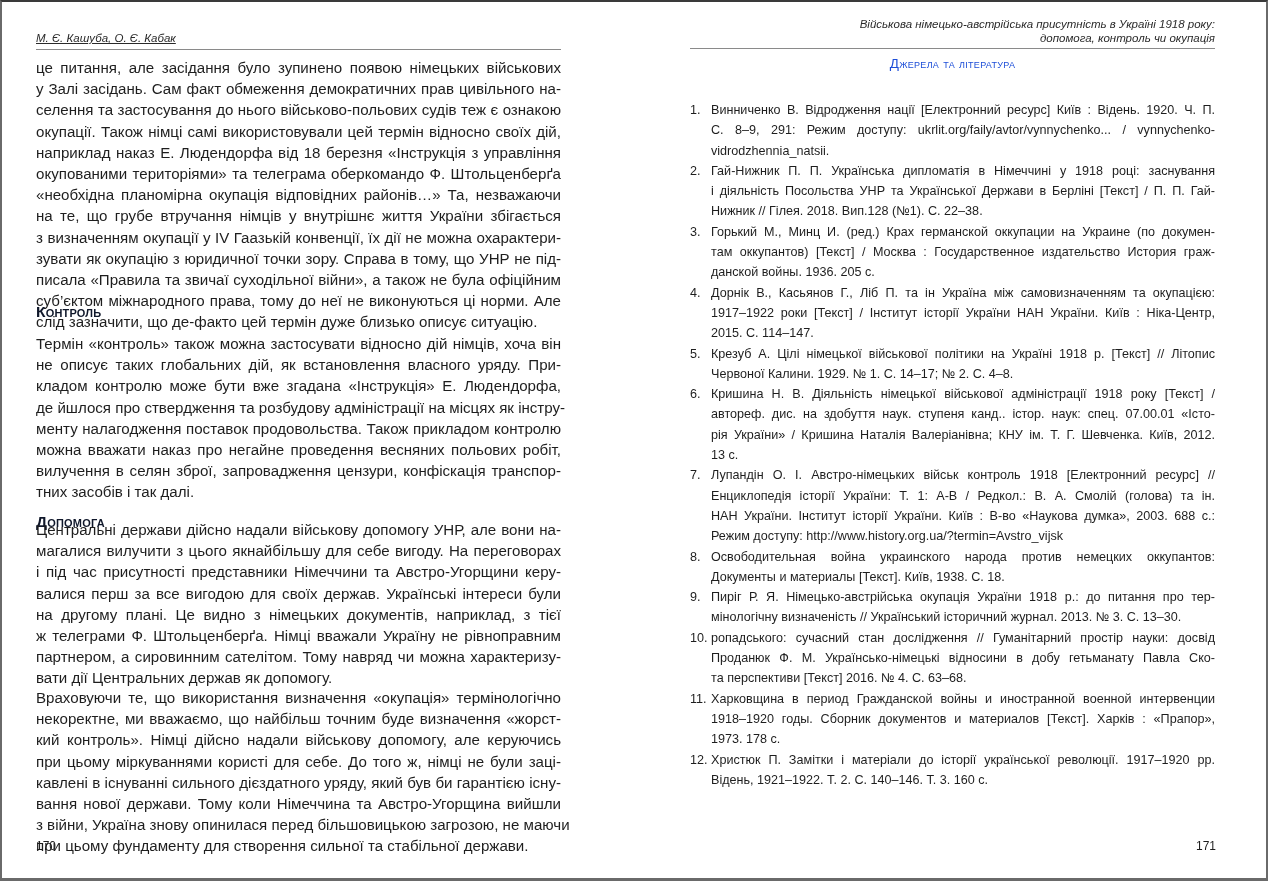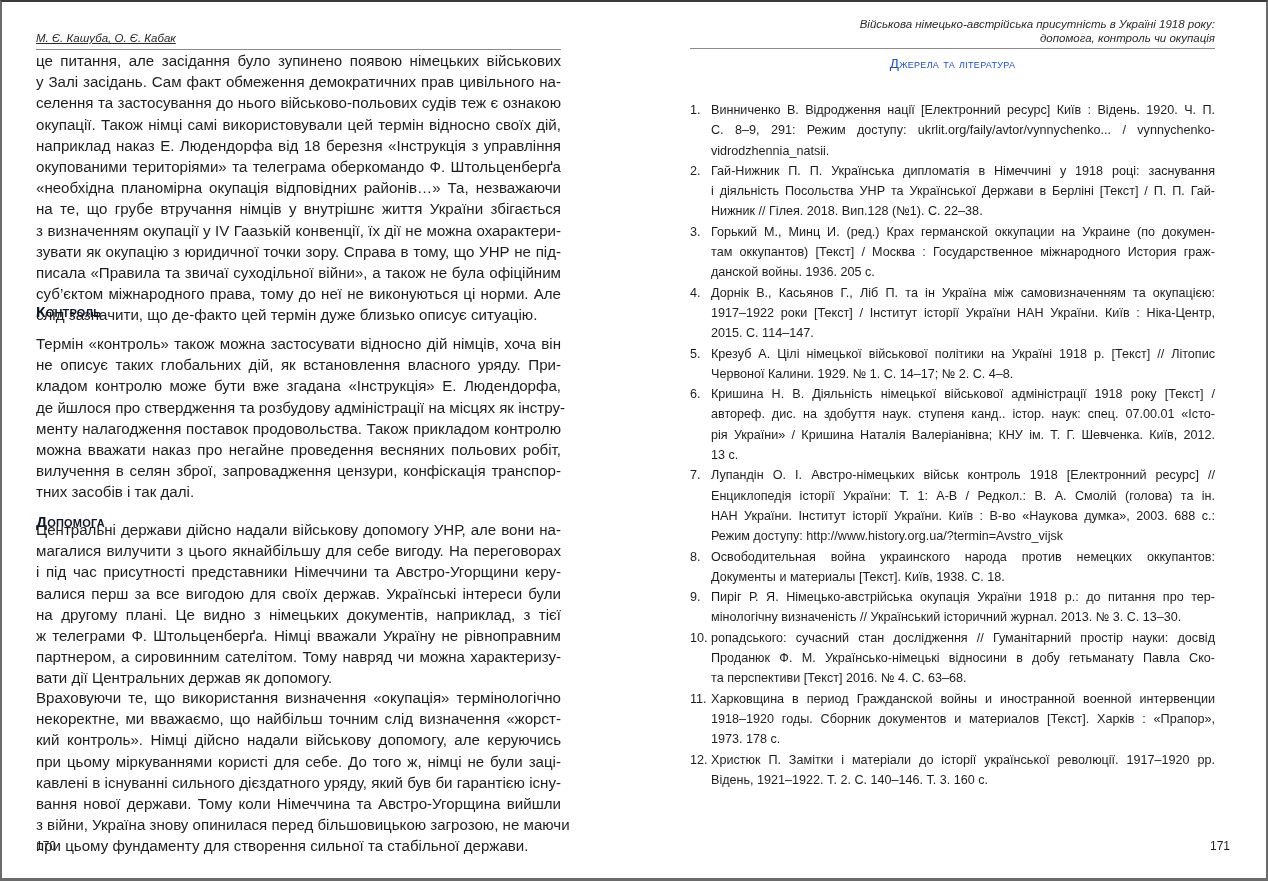"це питання, але засідання було" div.body-text { top: 50px -> 57px }
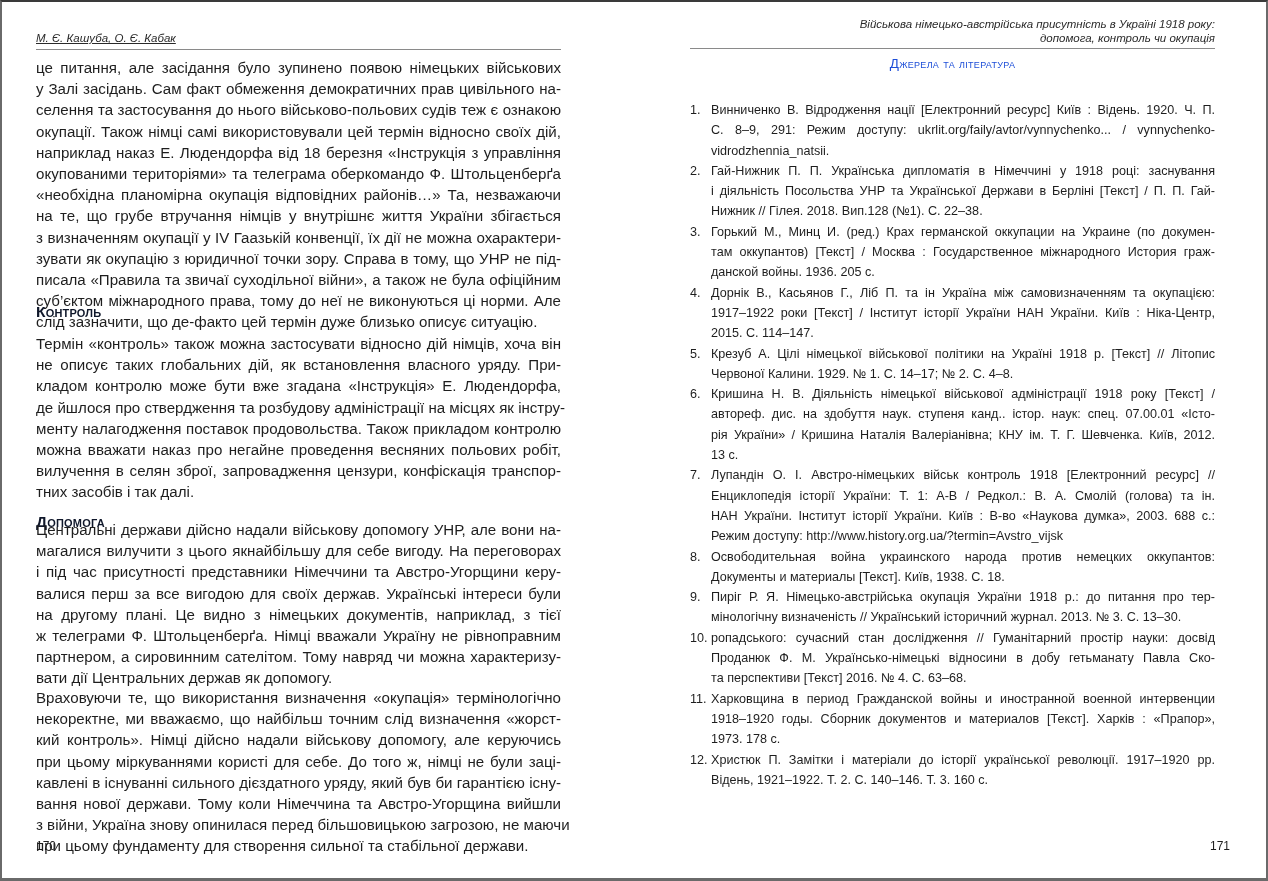"там оккупантов) [Текст] / Москва" span.ln { text: міжнародного -> издательство }
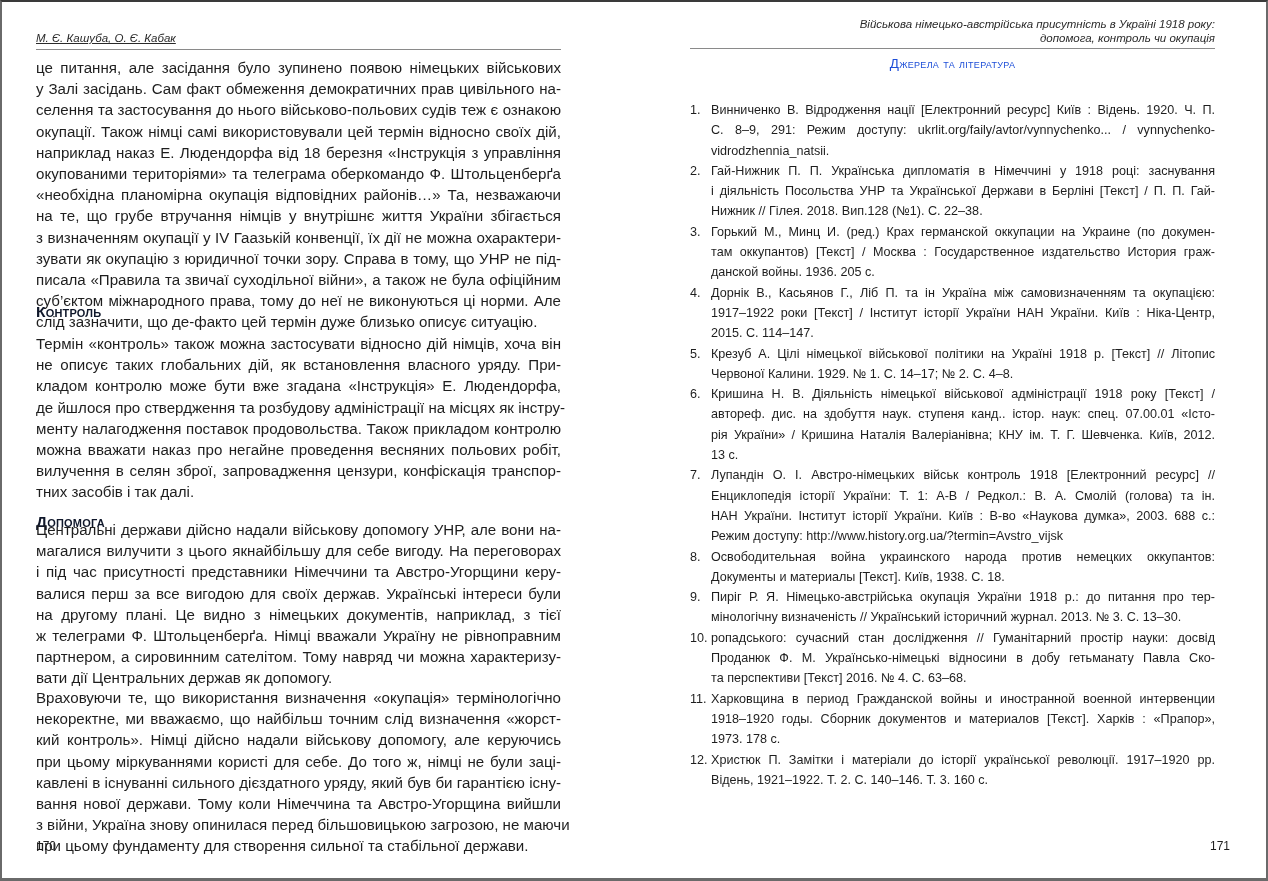"некоректне, ми вважаємо, що найбільш" span.ln { text: слід -> буде }
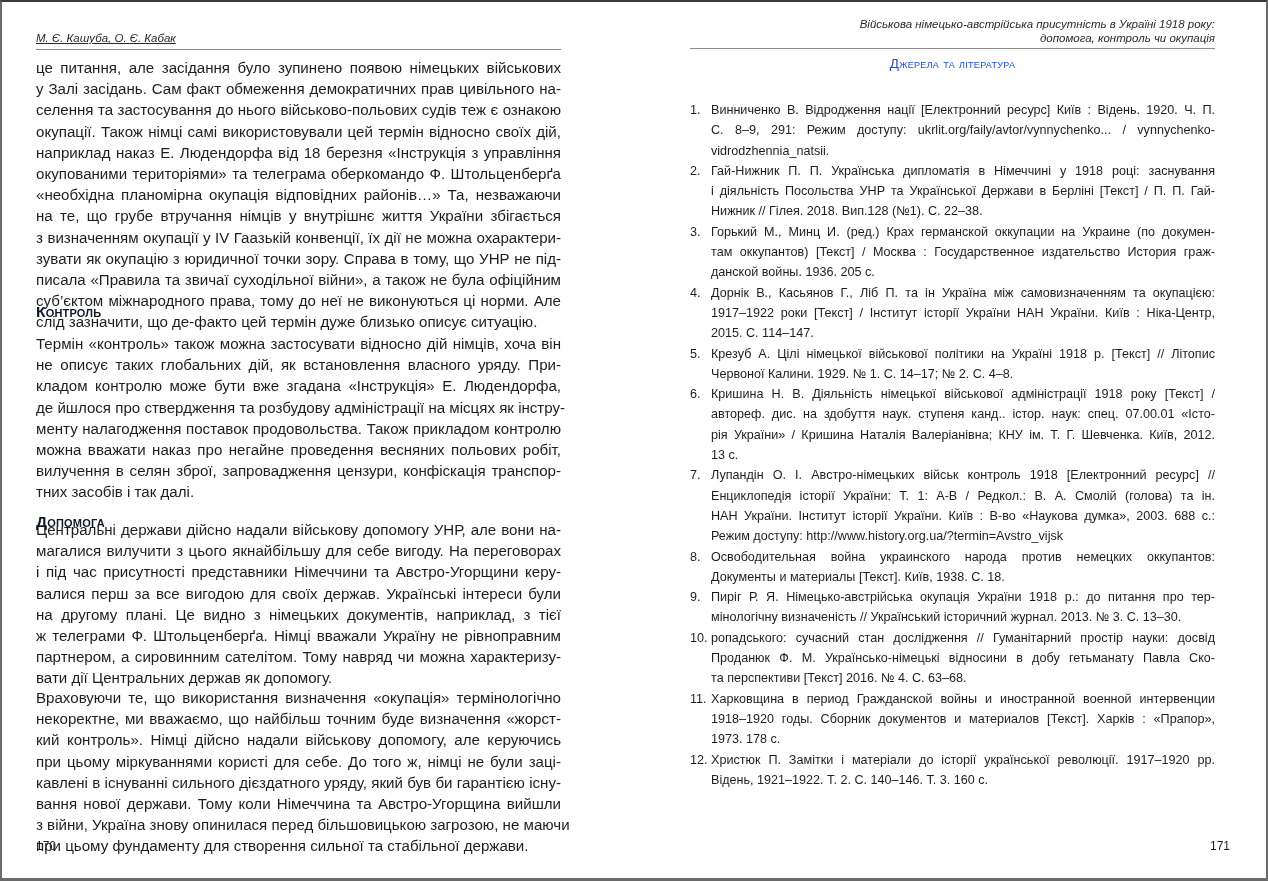"171" .page-right .page-num { left: 576px -> 562px }
